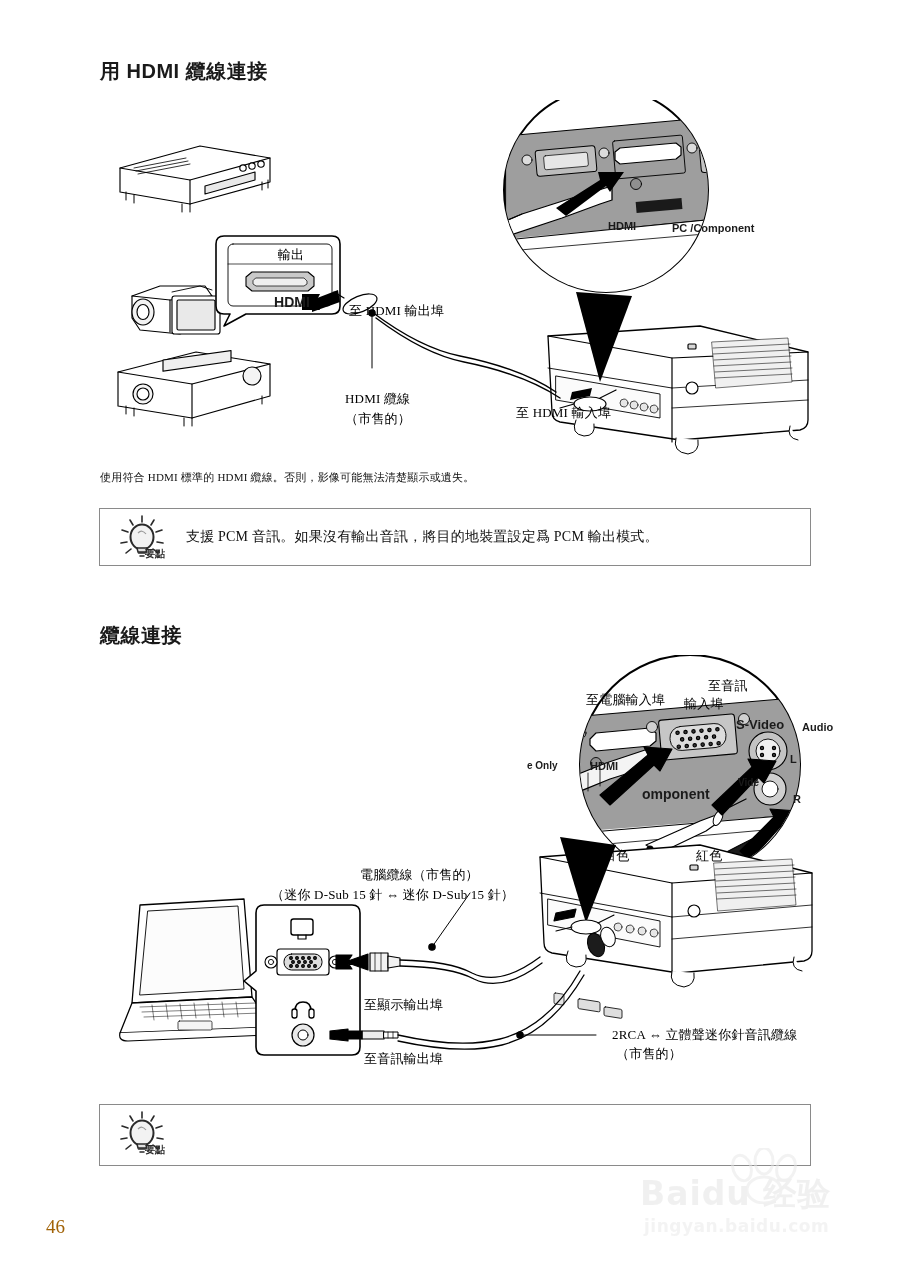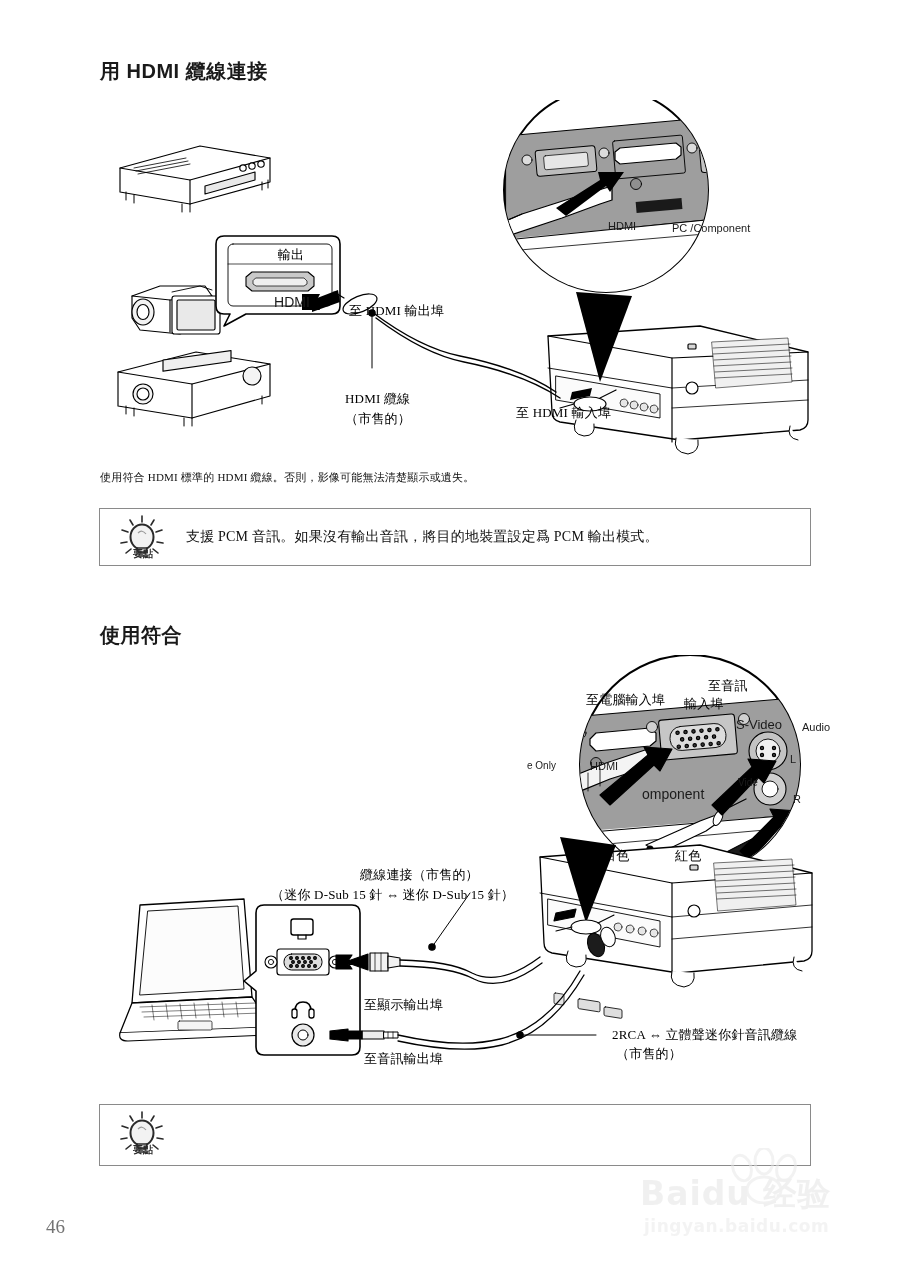"HDMI" .port-cap { font-weight: normal -> bold }
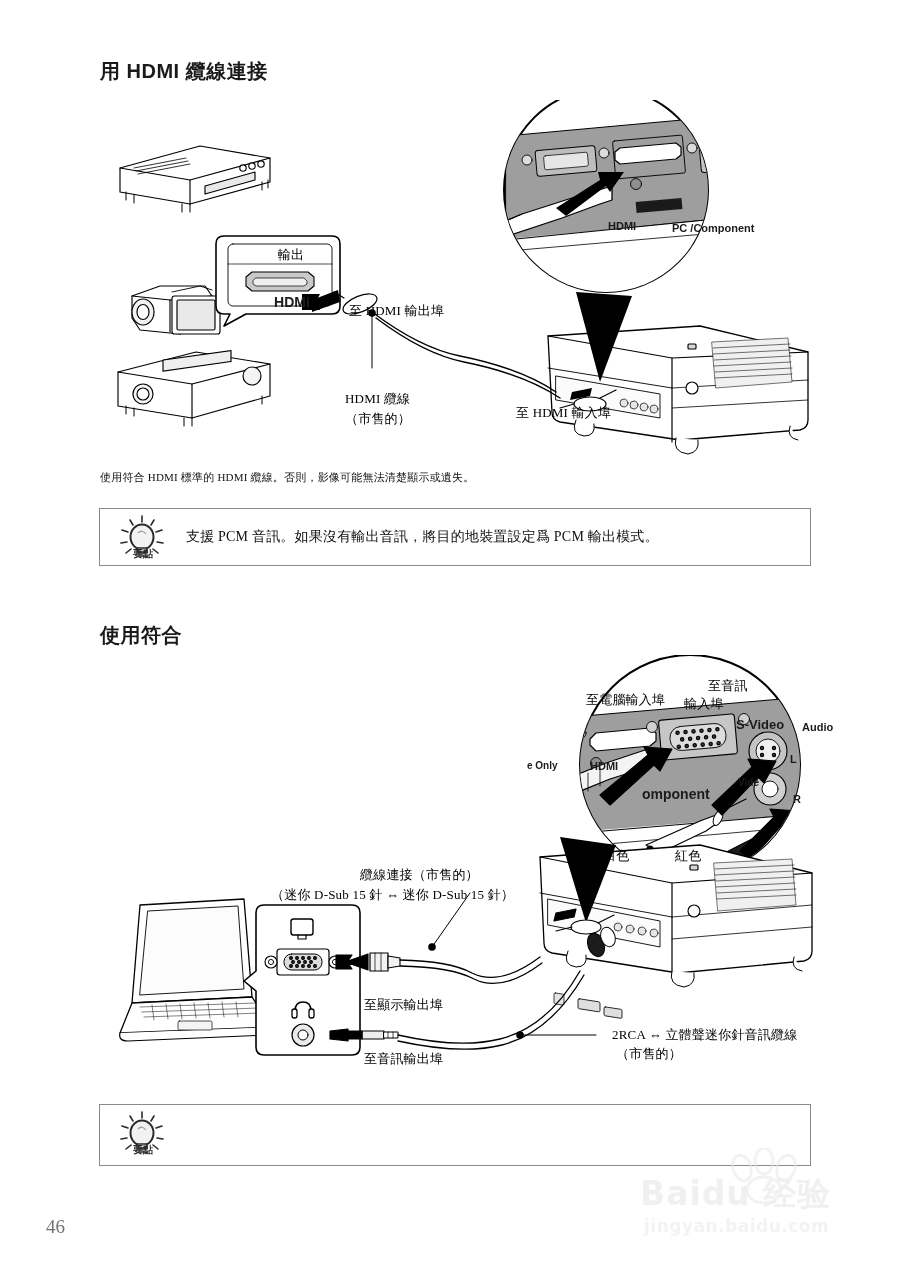"要點" .tip-label { left: 16px -> 28px }
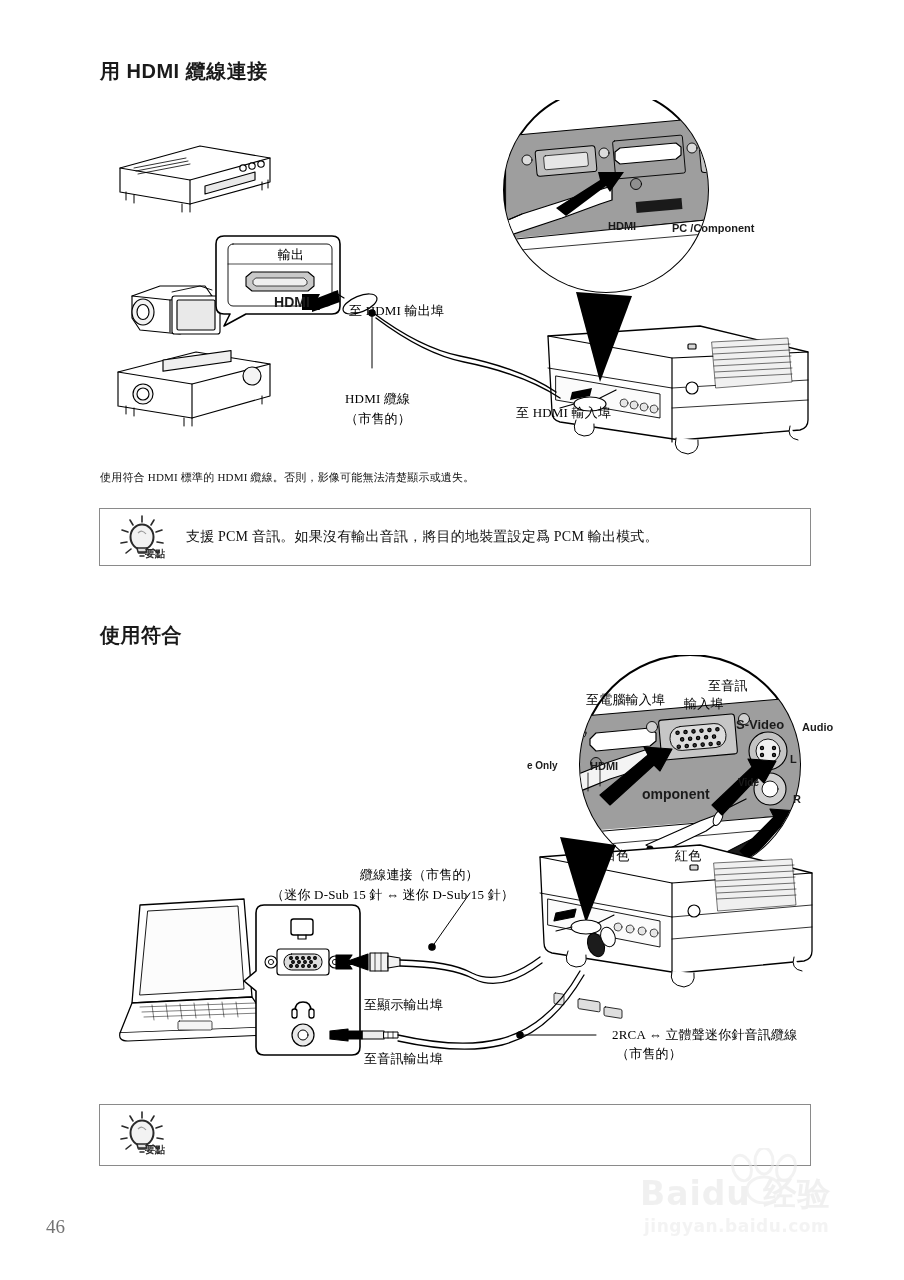"使用符合" div.heading { text: 使用符合 -> 纜線連接 }
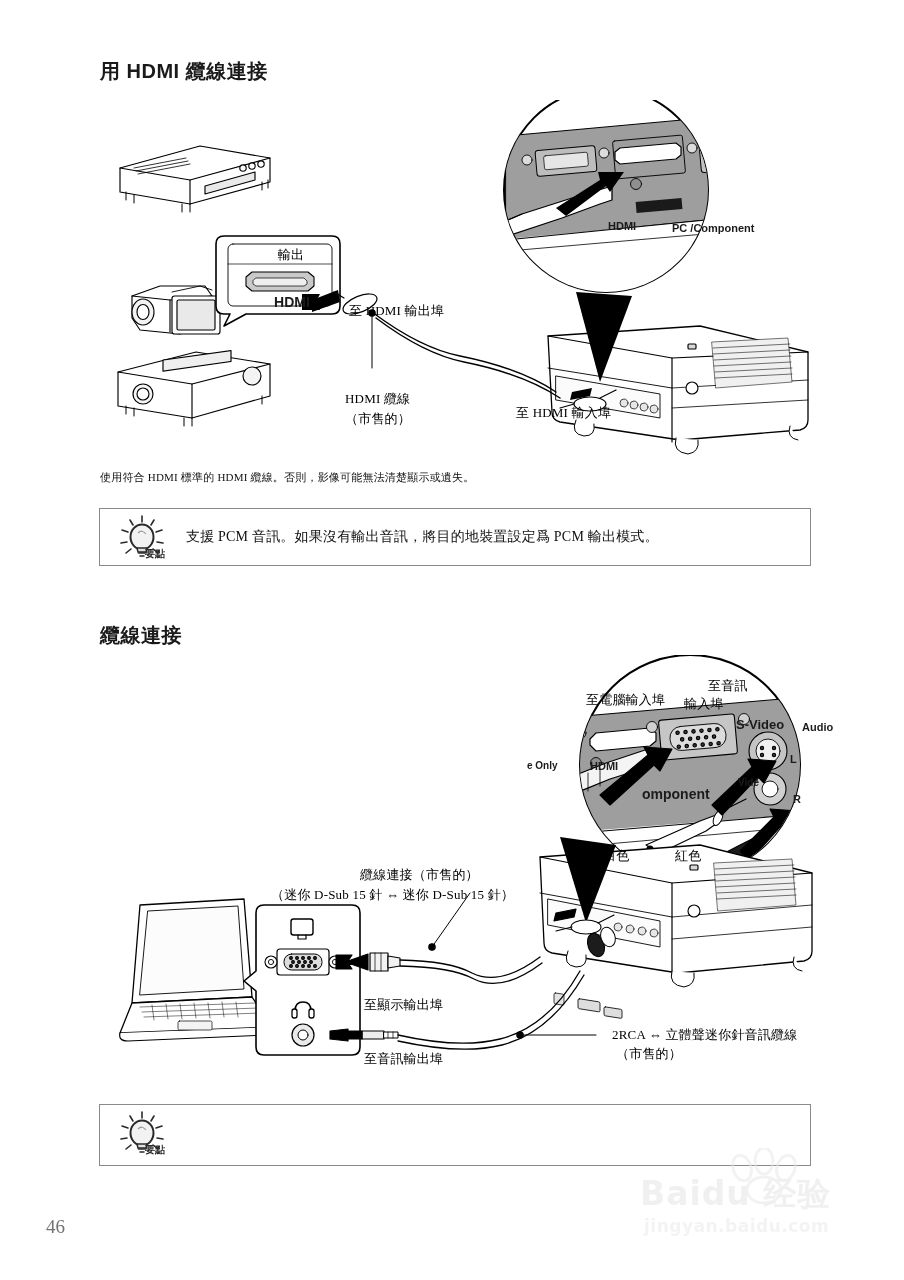"紅色" div.dlabel { left: 675px -> 696px }
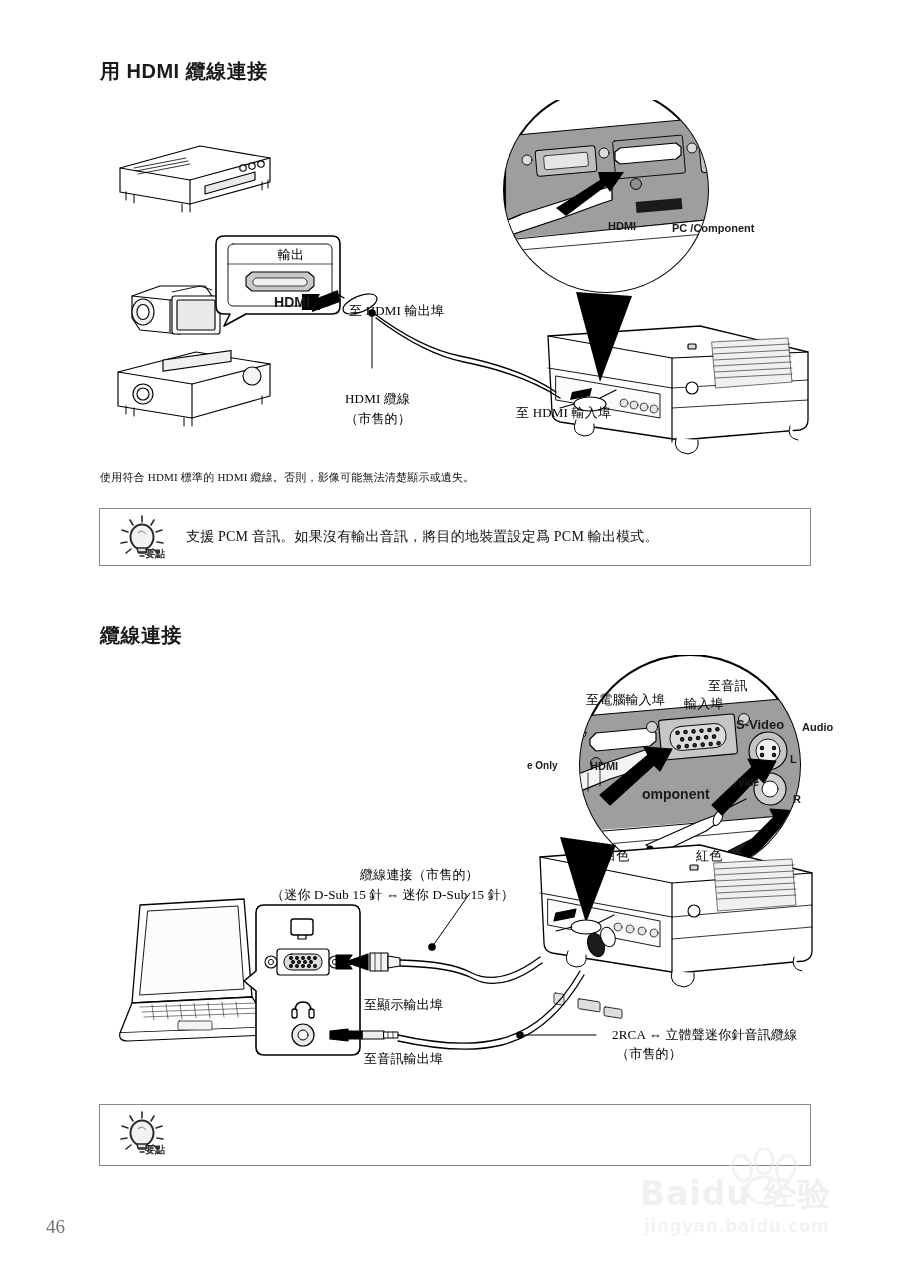"纜線連接（市售的）" div.dlabel { text: 纜線連接 -> 電腦纜線 }
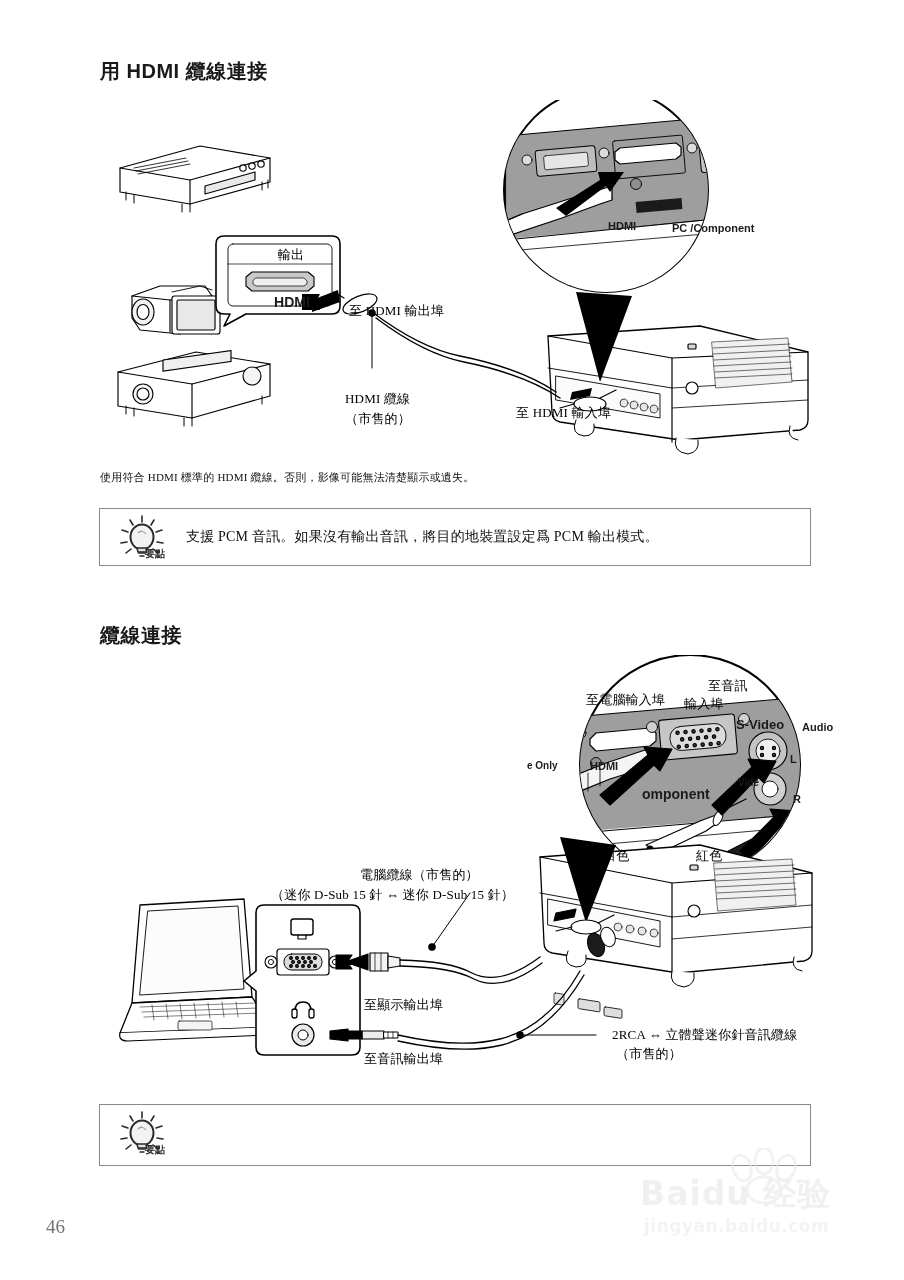"46" #page-number { color: #737373 -> #a16207 }
